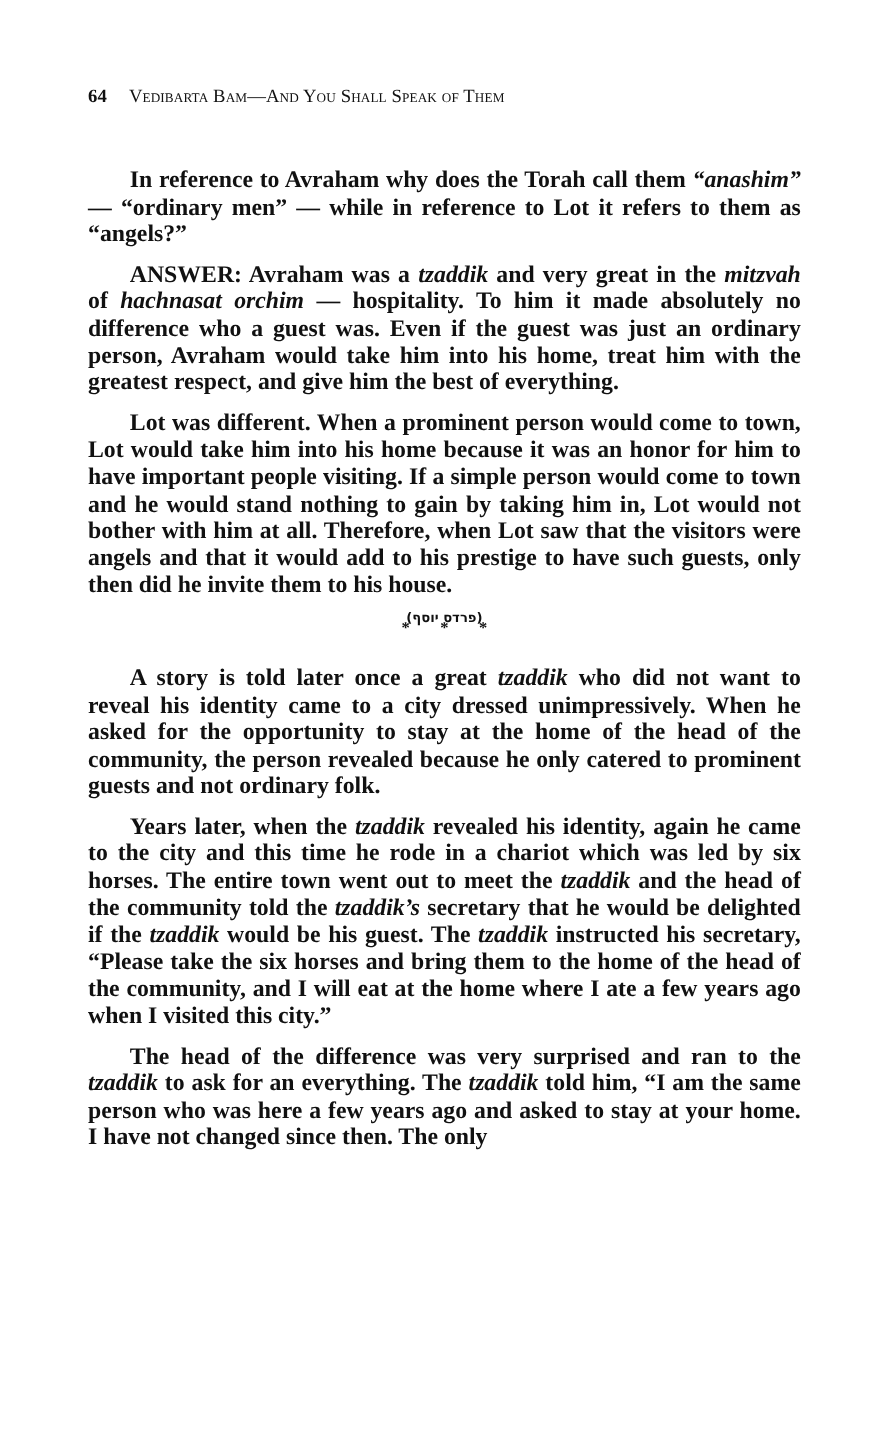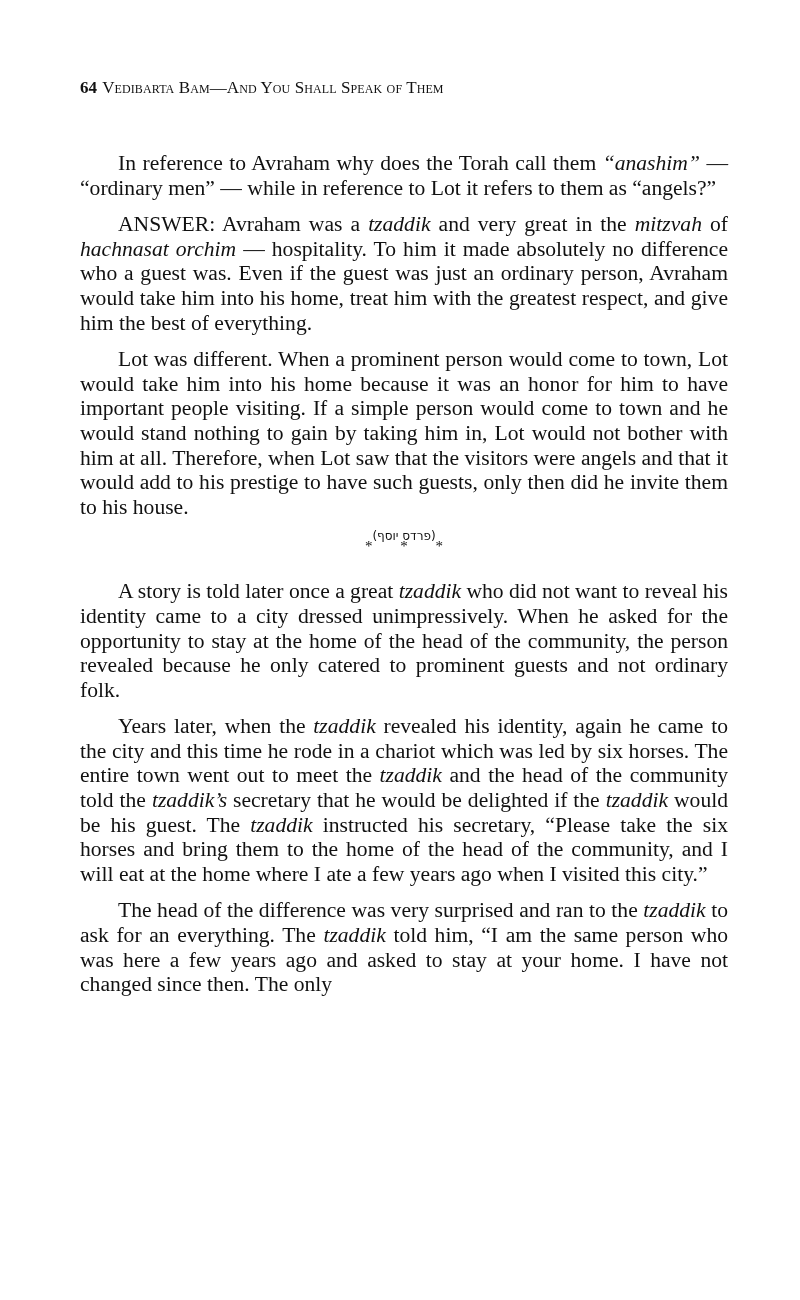"64" .running-head .page-number { margin-right: 5px -> 20px }
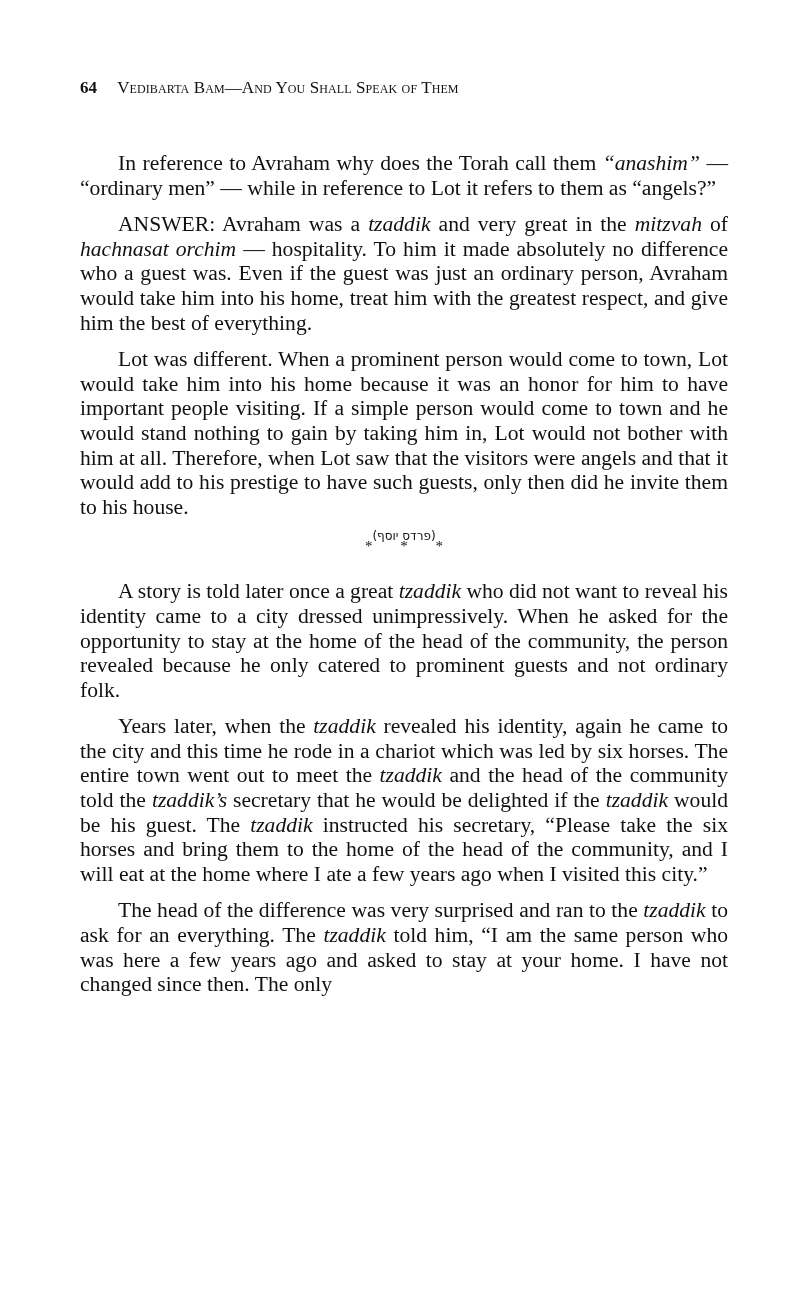"In reference to Avraham why" .body-text { font-weight: none -> bold }
